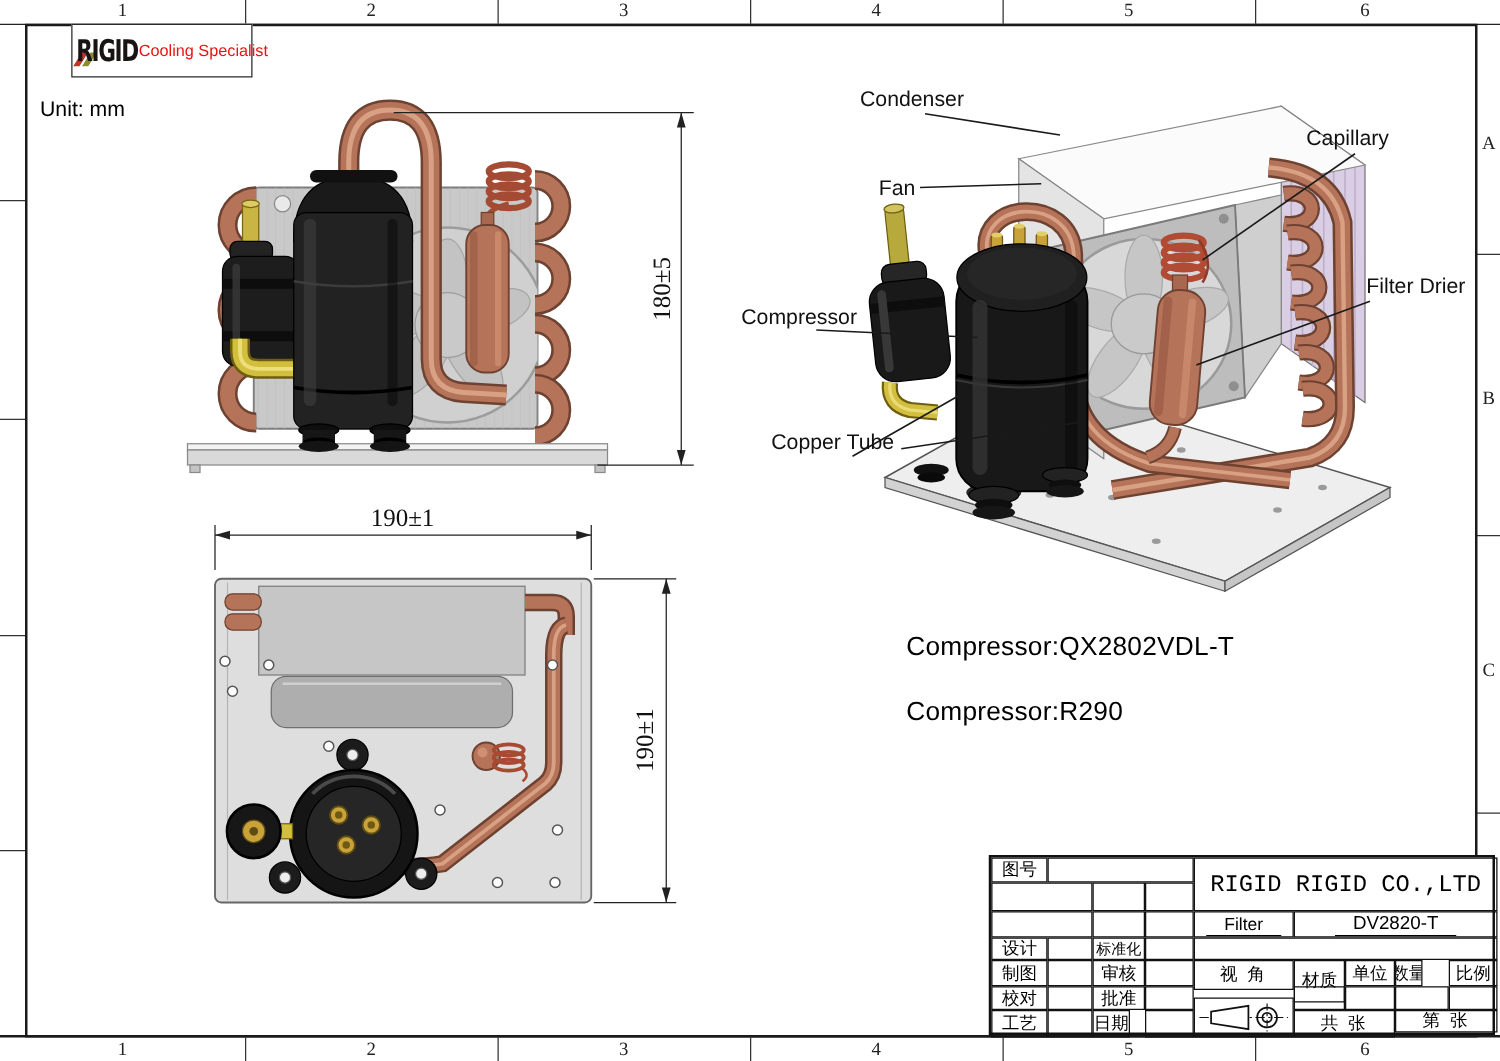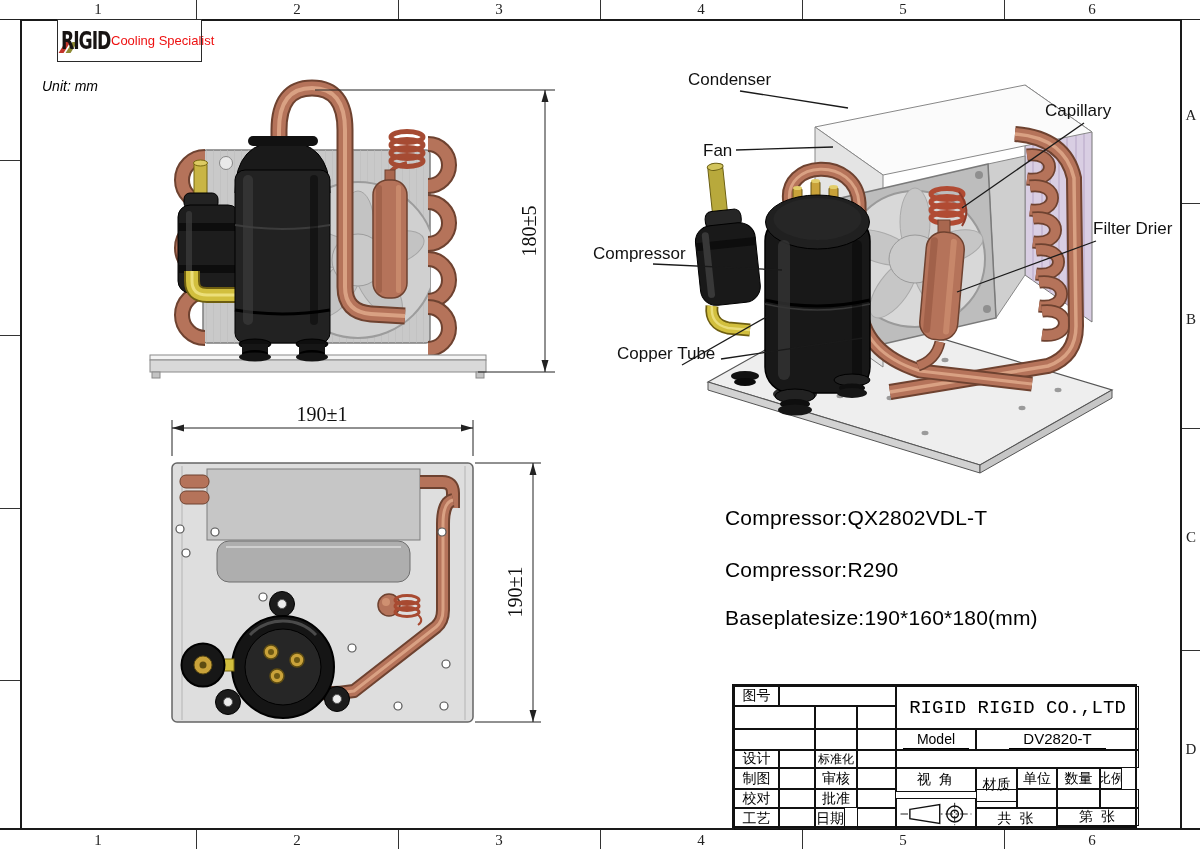"Unit: mm" #unit-note { font-size: 14px -> 17px; font-style: italic -> none; left: 42px -> 32px }
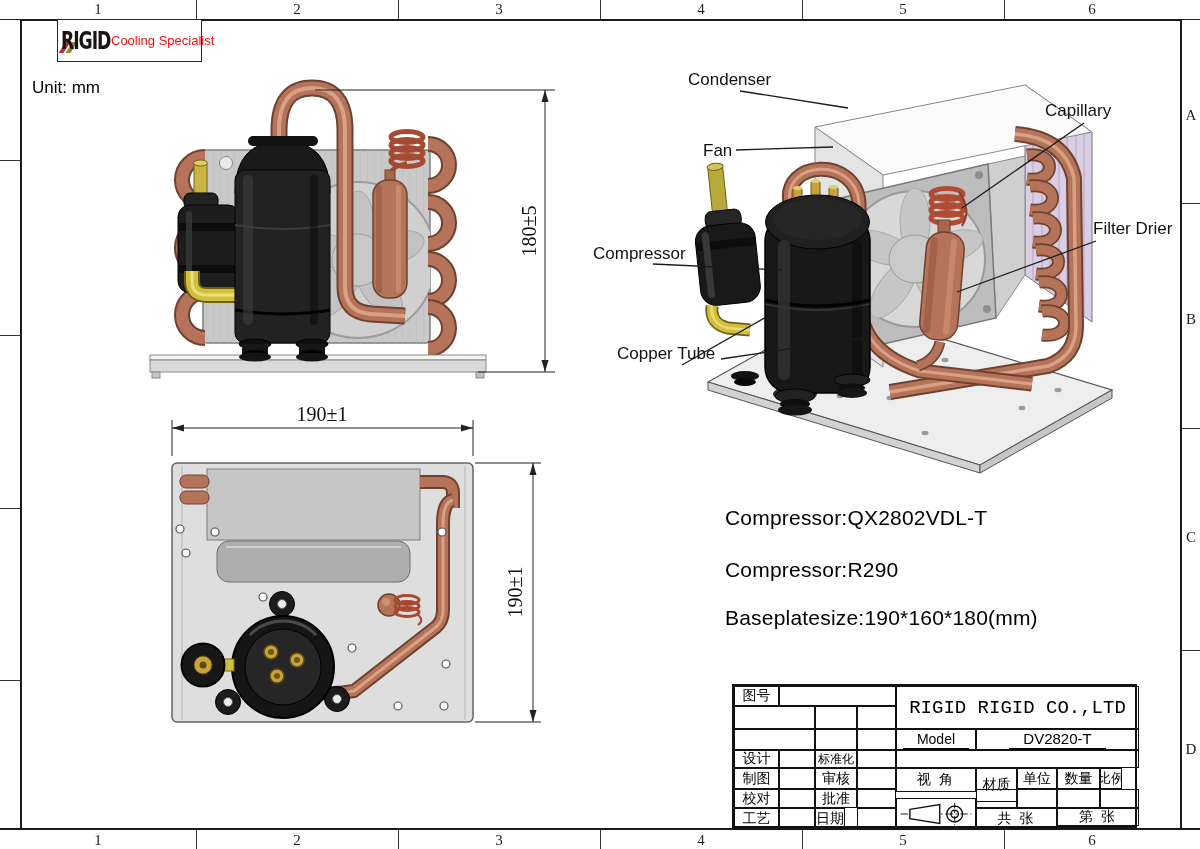"Baseplatesize:190*160*180(mm)" div.abs { html: <div>Baseplatesize:190*160*180(mm)</div> -> none }
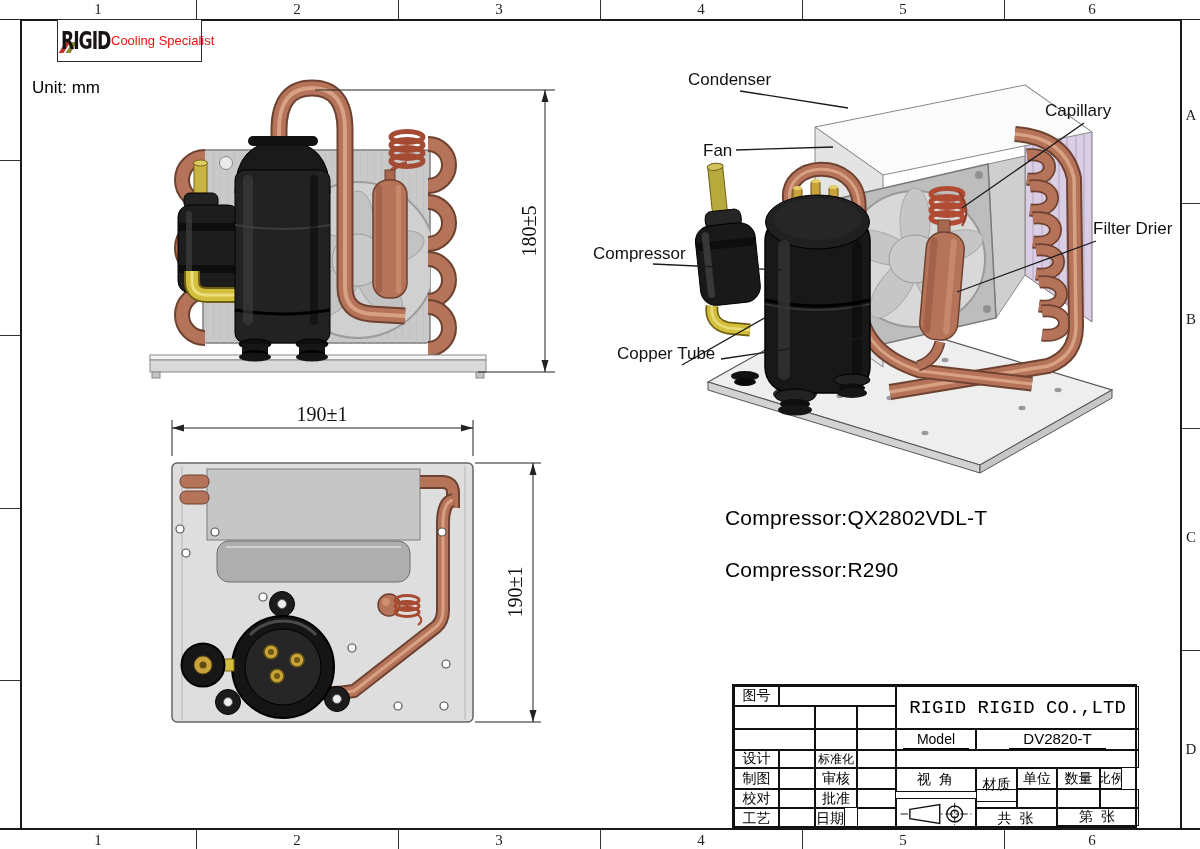"图号" #title-block { left: 732px -> 791px }
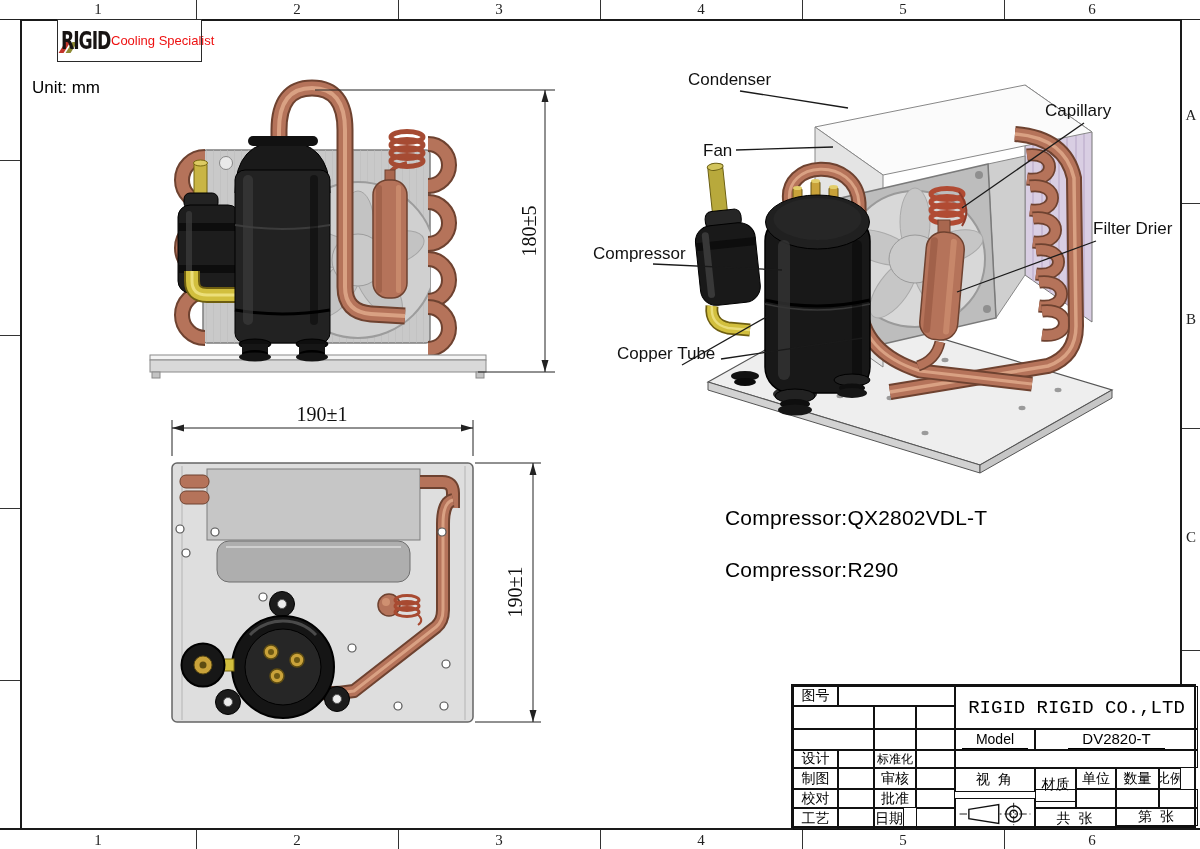"Model" span.u { text: Model -> Filter }
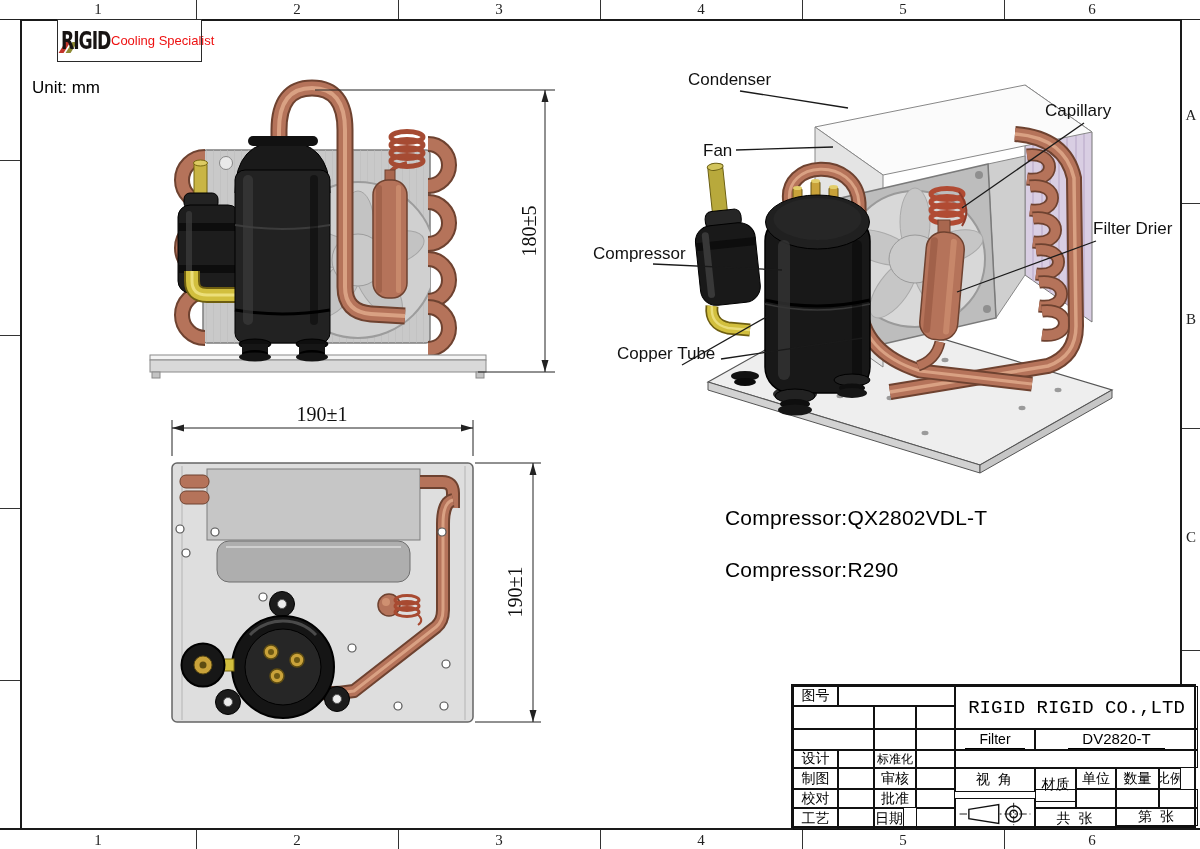"数量" div.tbc { width: 43px -> 22px }
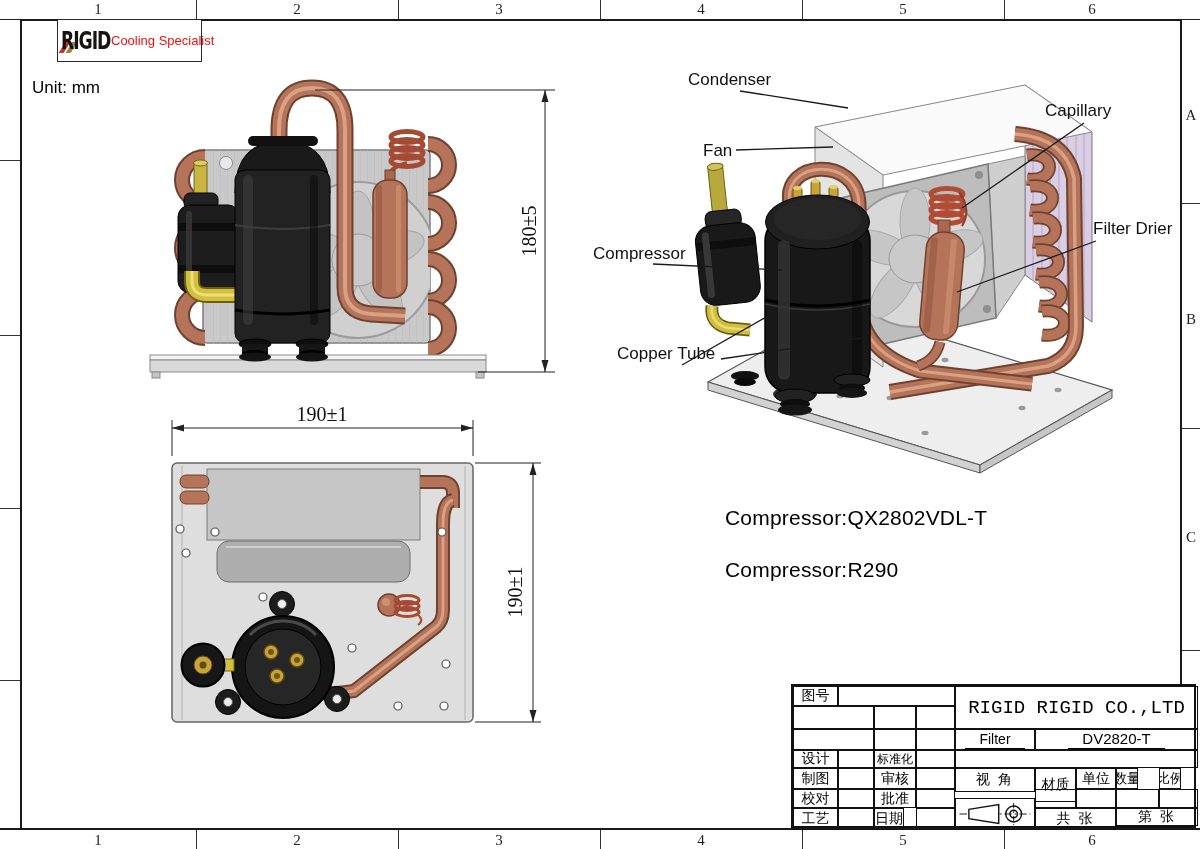"比例" div.tbc { width: 22px -> 39px }
